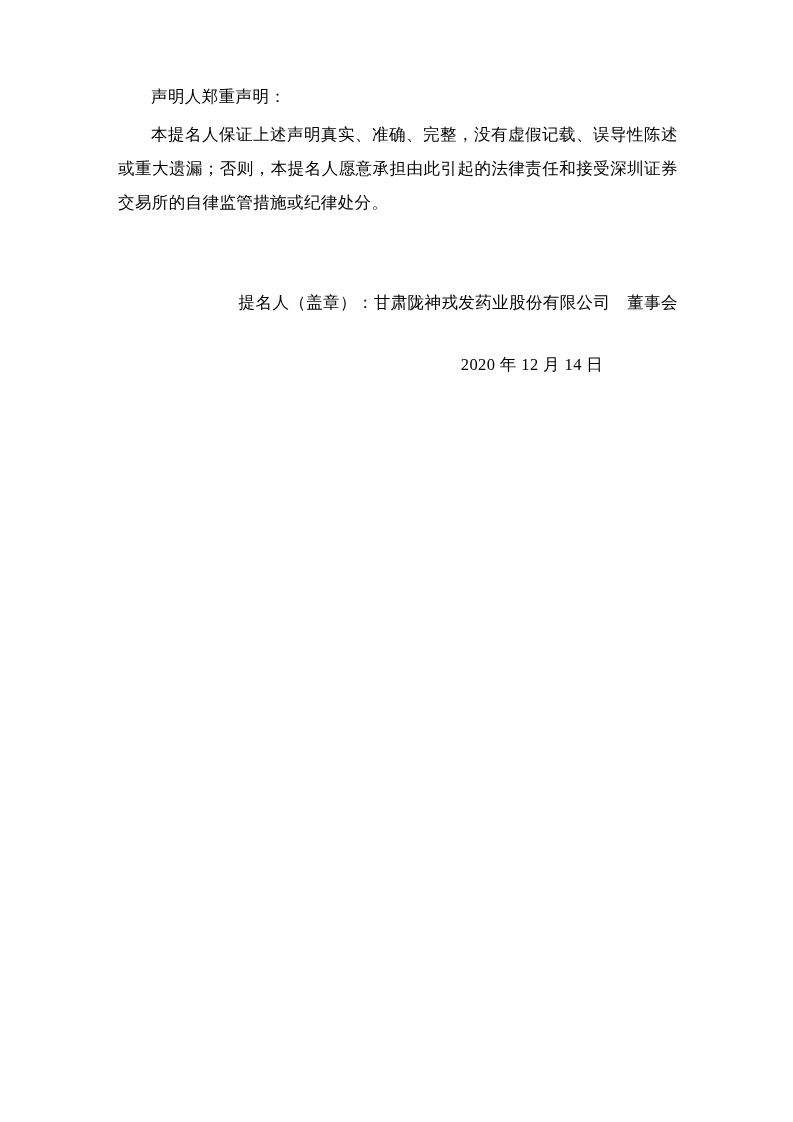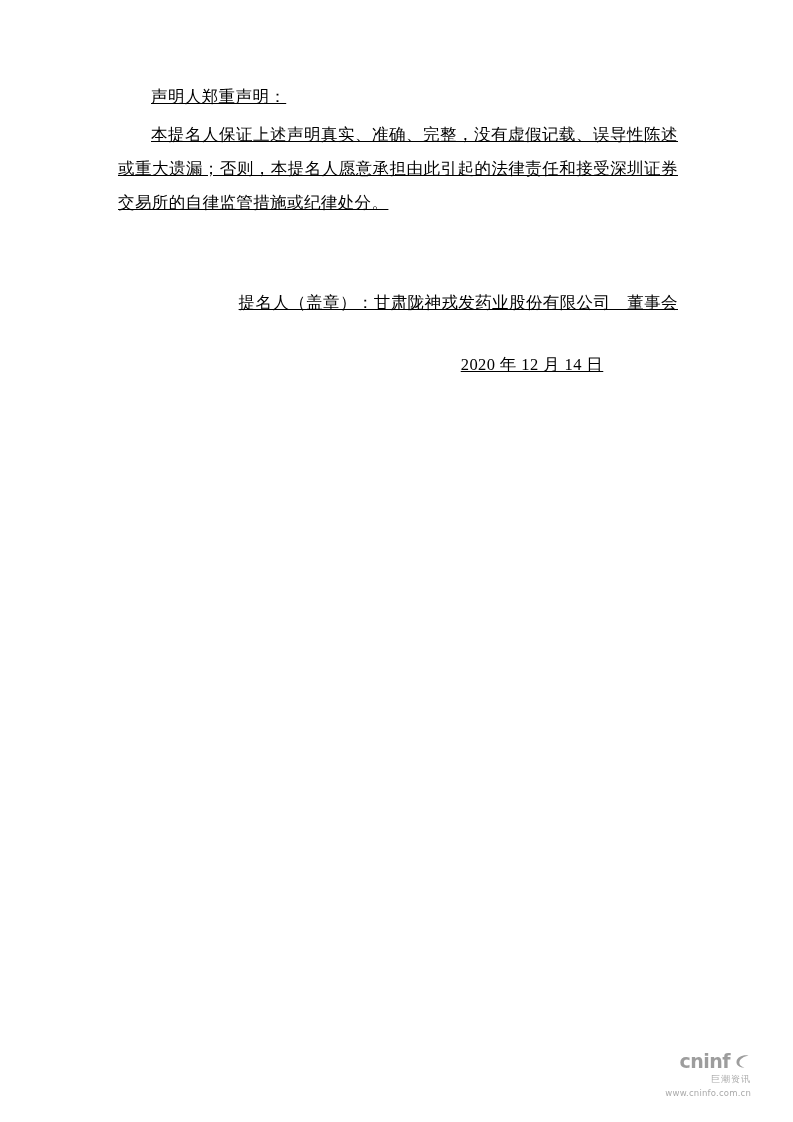"声明人郑重声明：" .content { text-decoration: underline -> none }
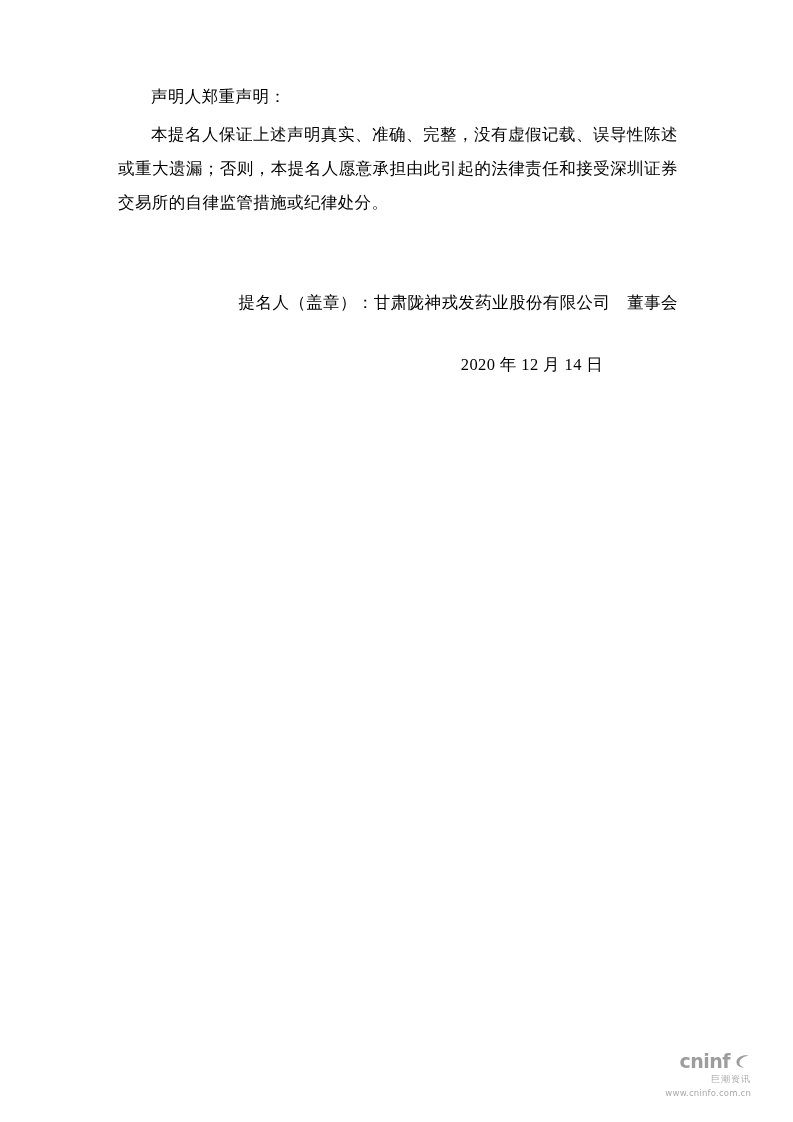"cninf" div.logo-wrap { html: <div> <div> <span>cninf</span> <span> <svg> <path></path> </svg> </span> </div> <div>巨潮资讯</div> <div>www.cninfo.com.cn</div> </div> -> none }
